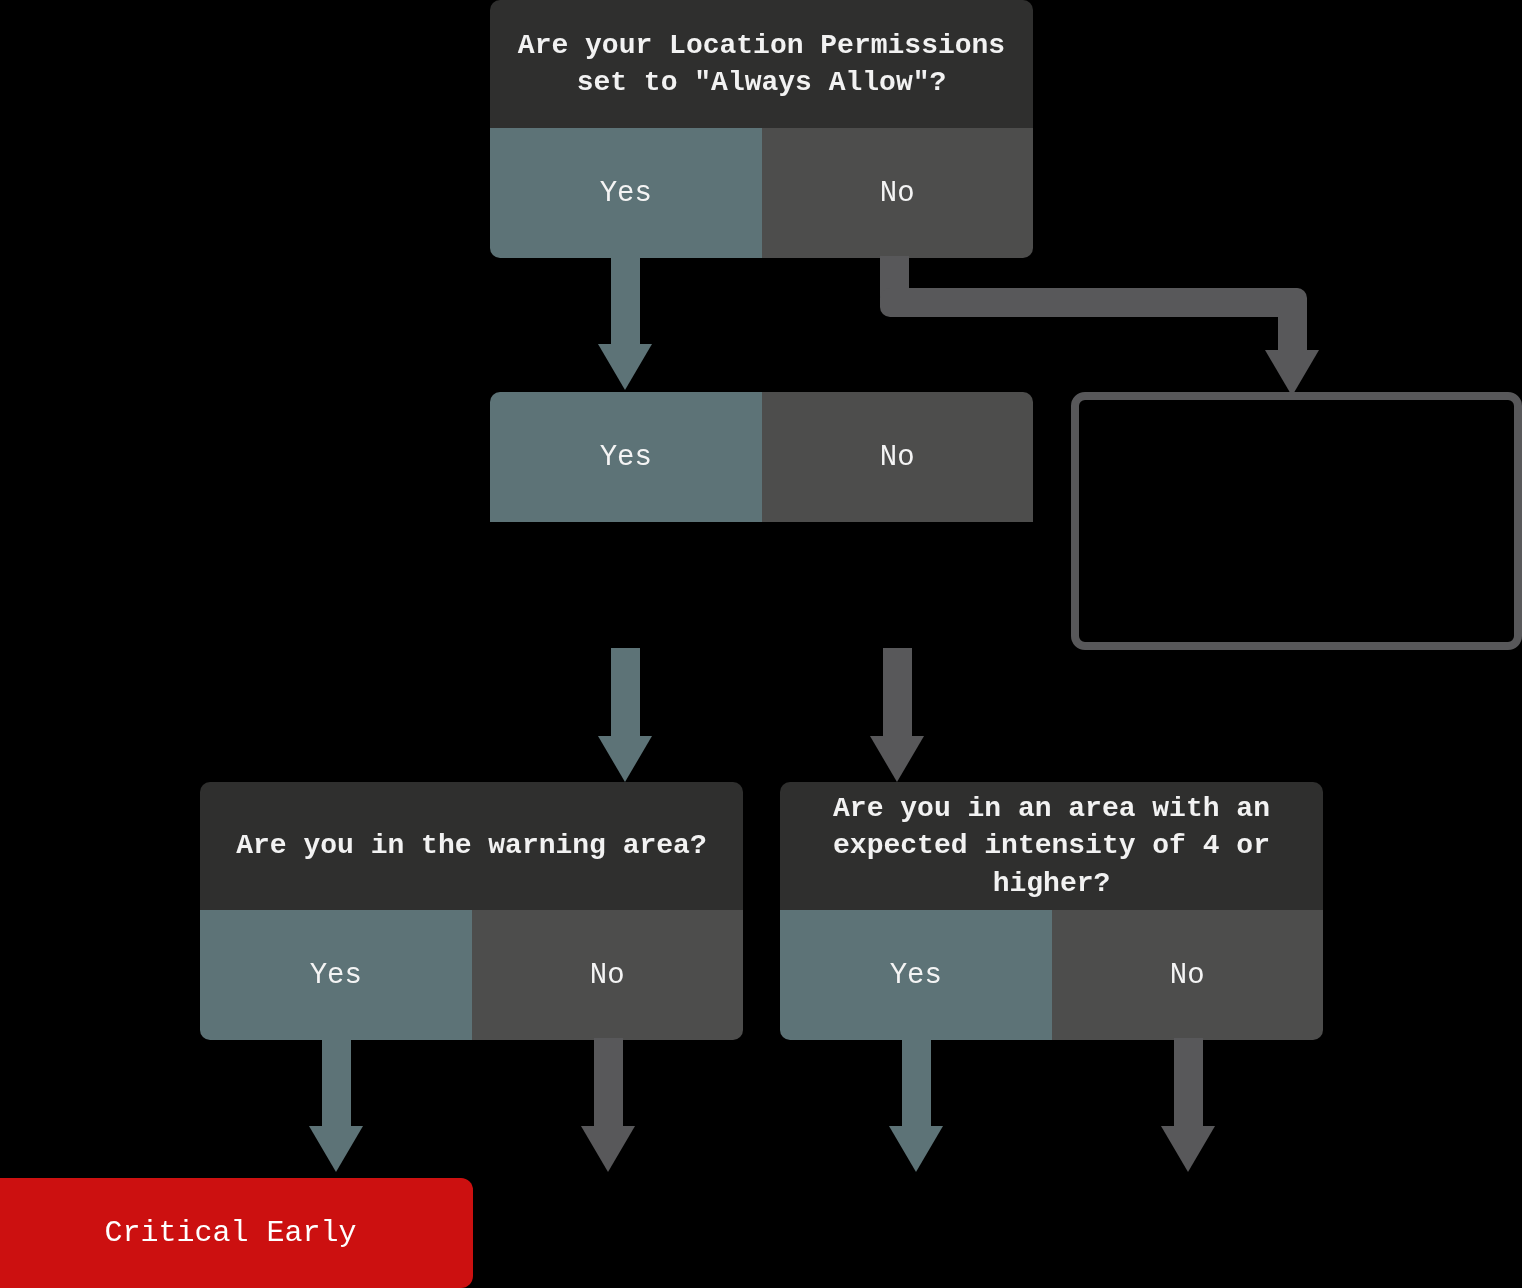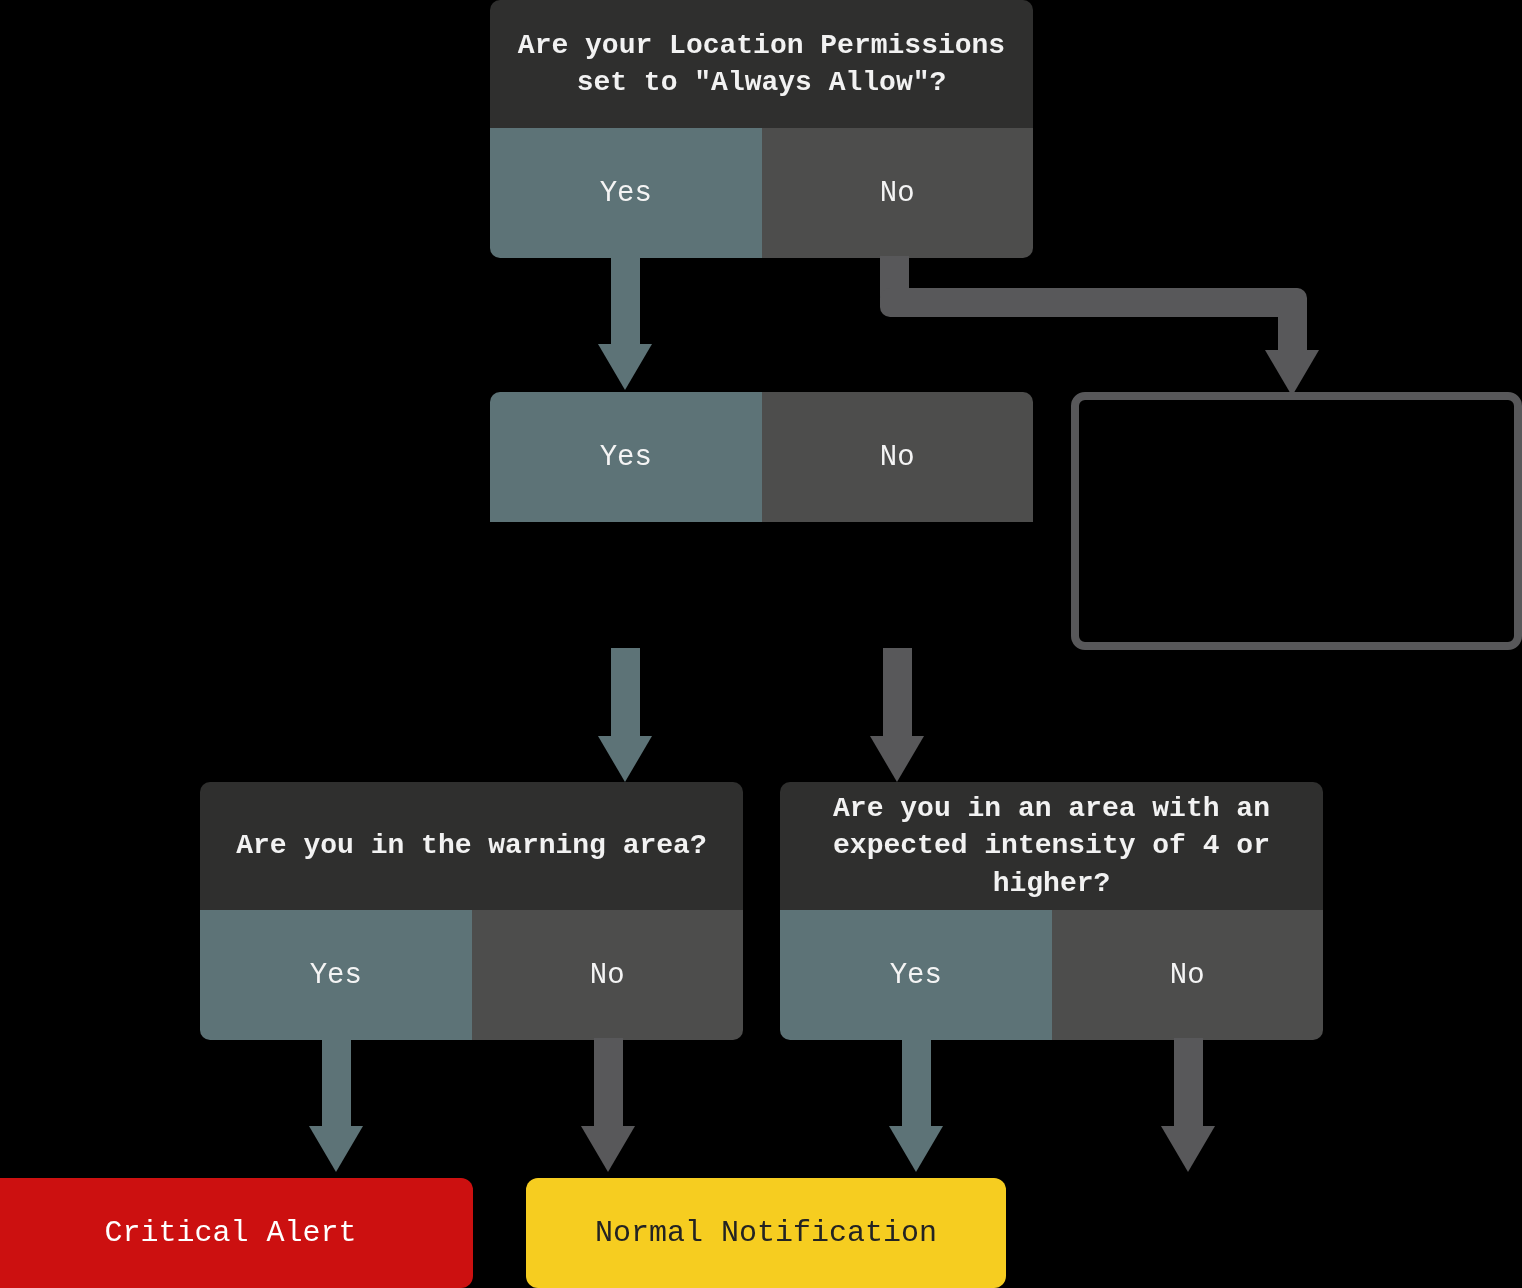"Critical Alert" span { text: Alert -> Early }
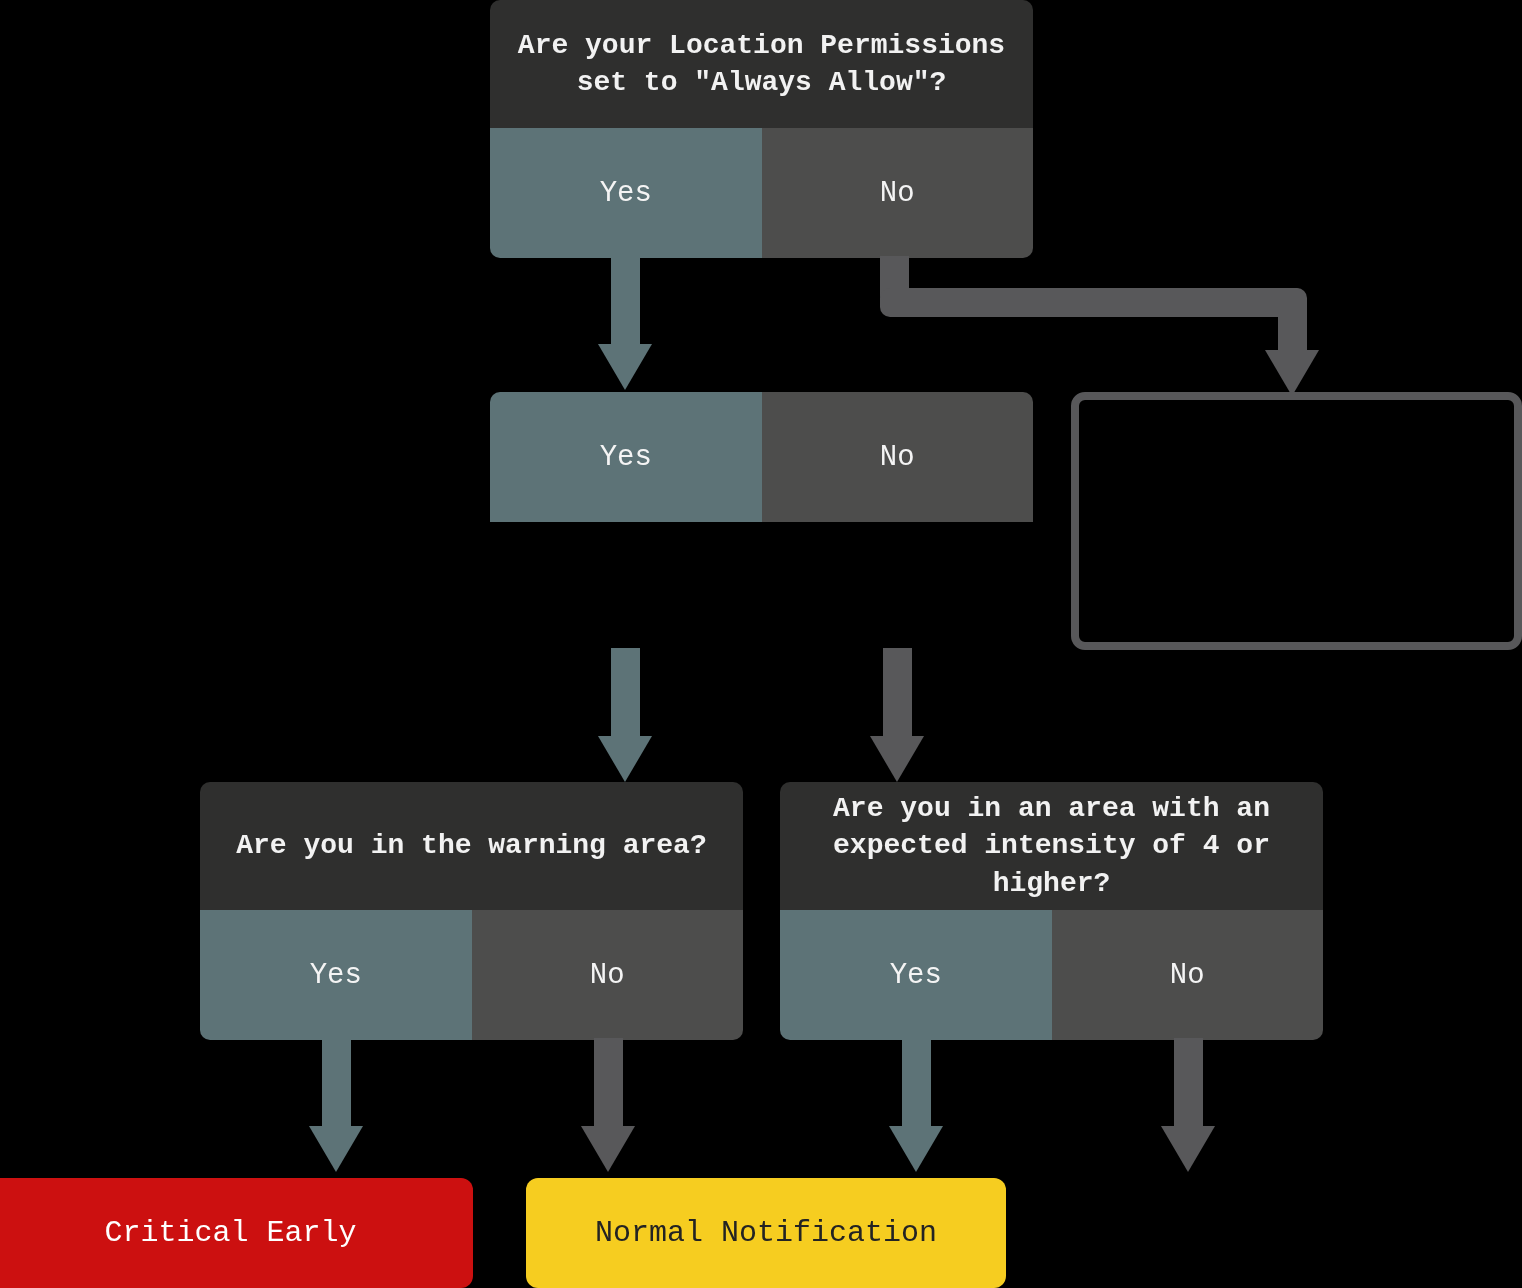"Normal Notification" div.result { html: <div> <span>Normal Notification</span> </div> -> none }
